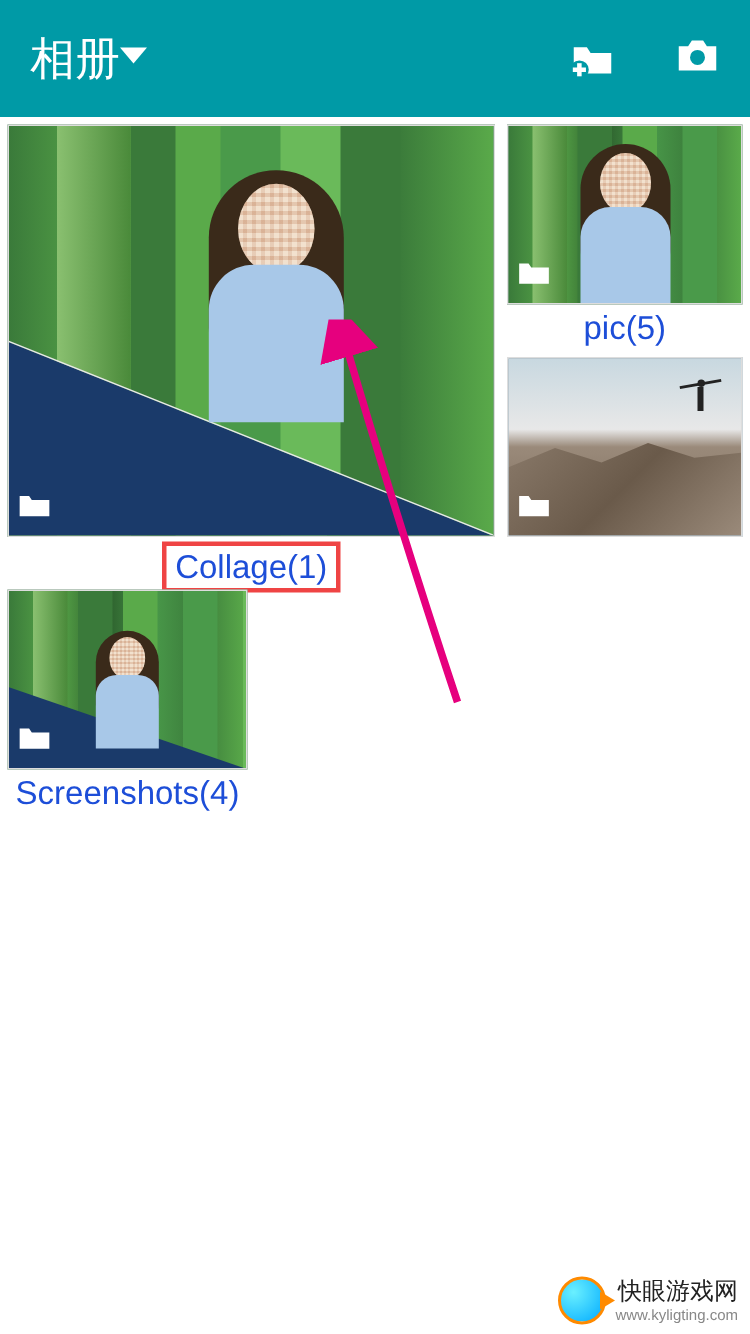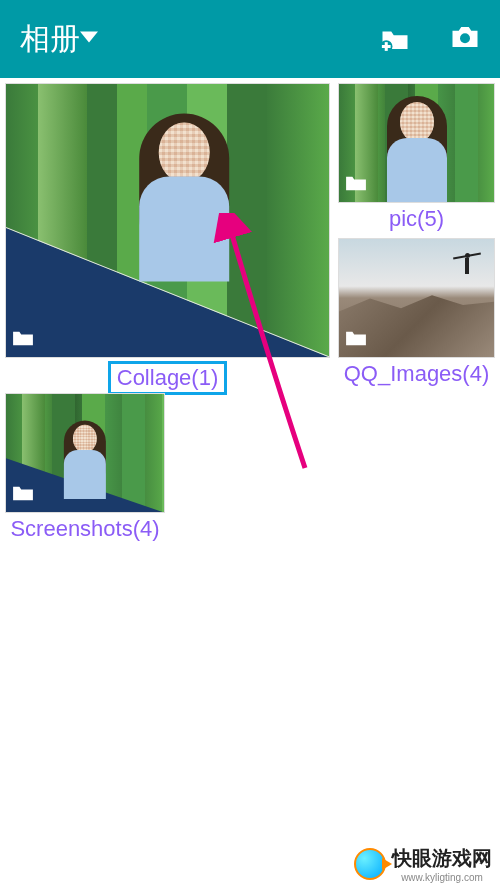"pic(5)" .album-label { color: #8b5cf6 -> #1d4ed8 }
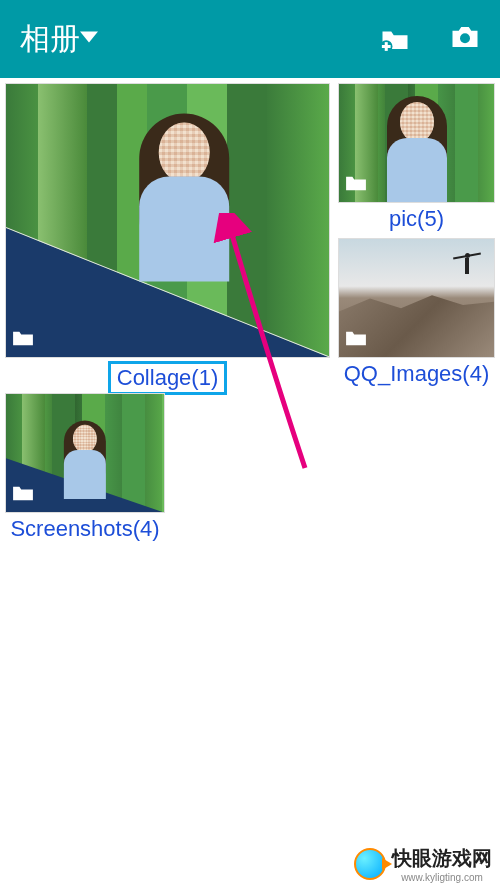"Collage(1)" .highlight-box { border: 3px solid #0ea5e9 -> 3px solid #ef4444 }
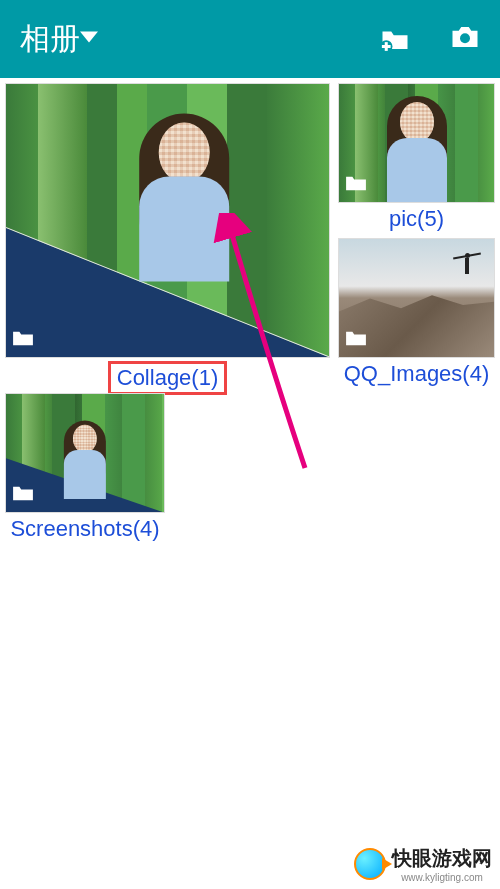"QQ_Images(4)" div.album-label { html: <div>QQ_Images(4)</div> -> none }
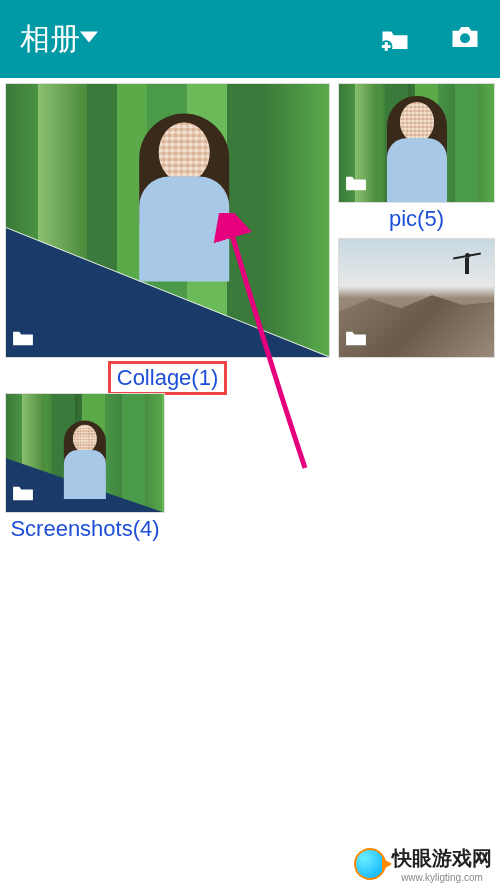"快眼游戏网" .watermark-text .wm-title { font-size: 20px -> 16px; font-weight: bold -> normal }
